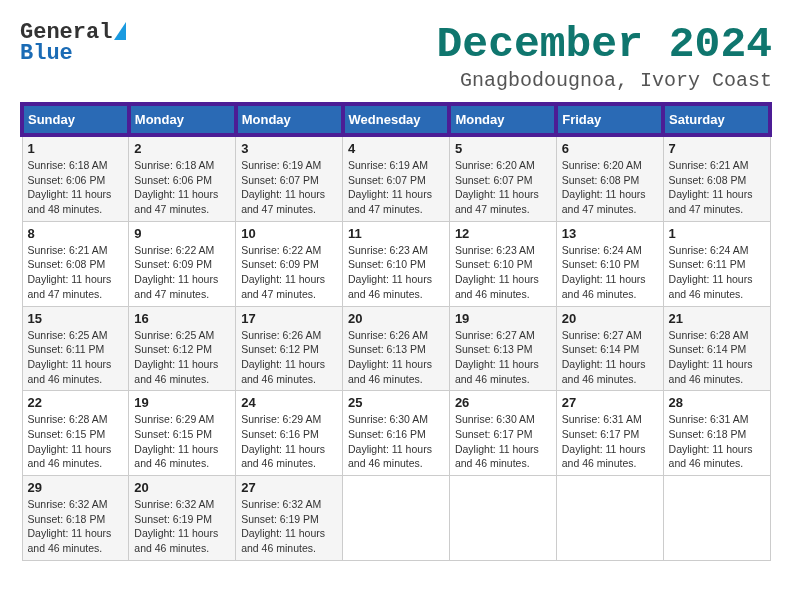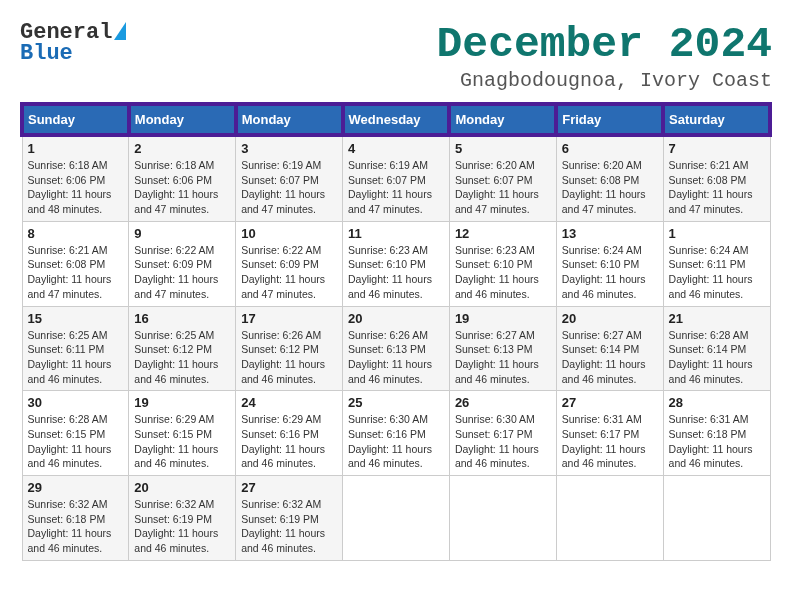"30" span.day-num { text: 30 -> 22 }
